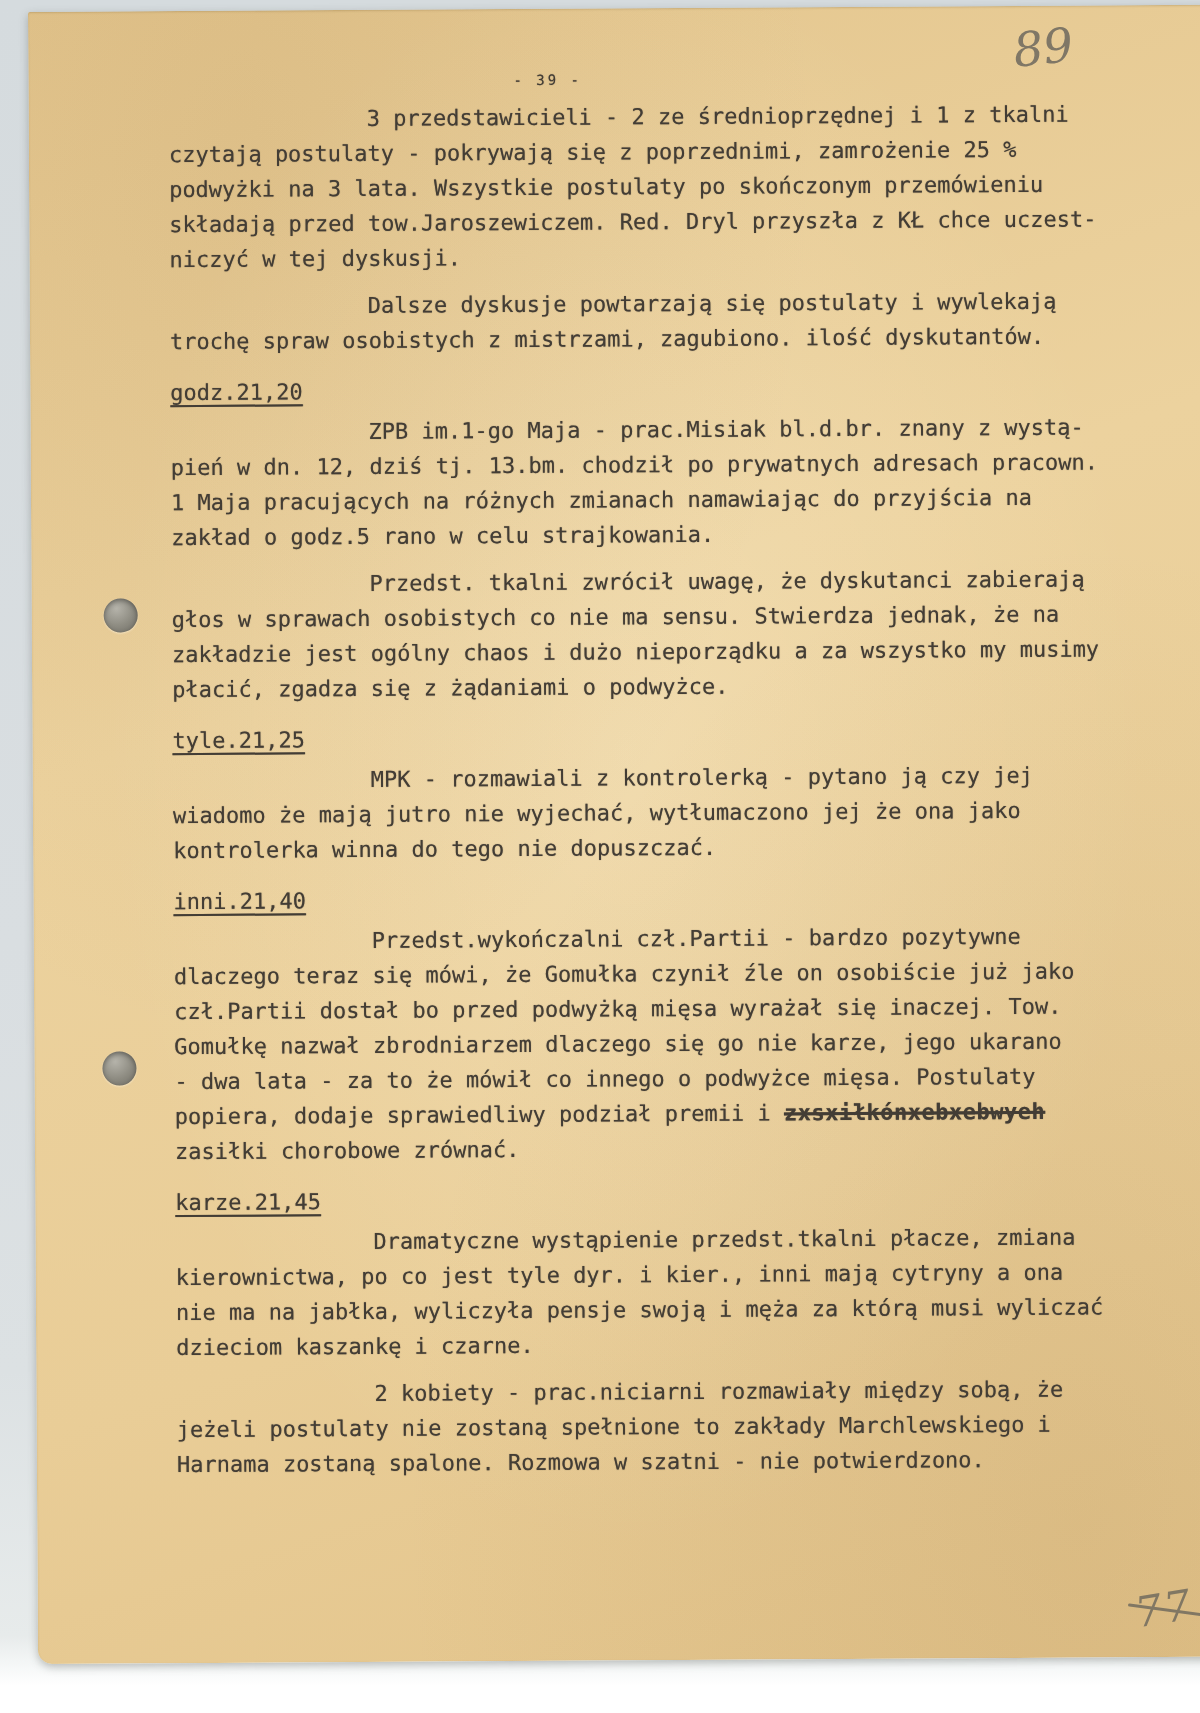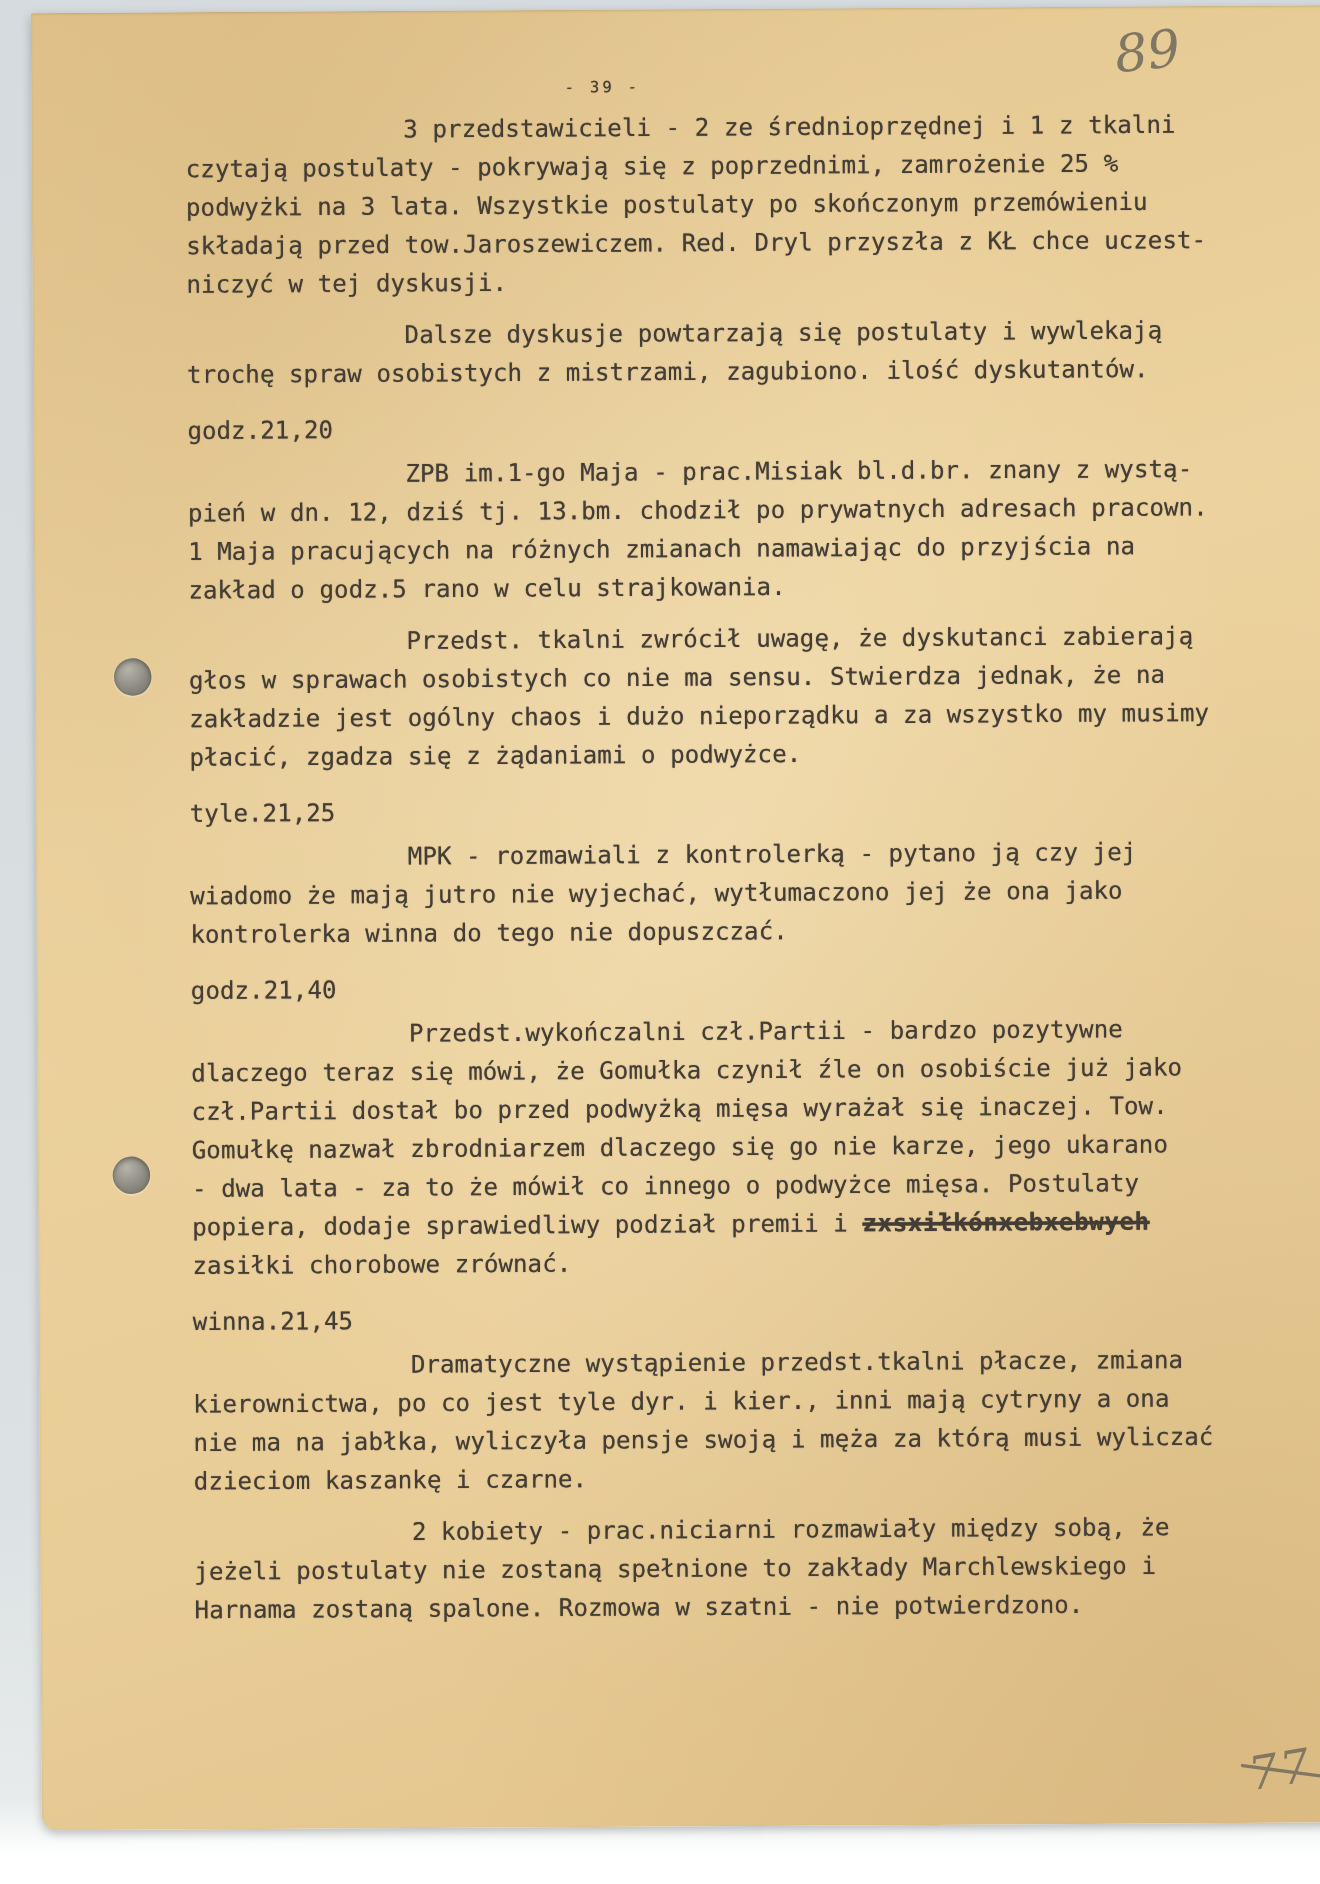"godz.21,20" .heading span { text-decoration: none -> underline }
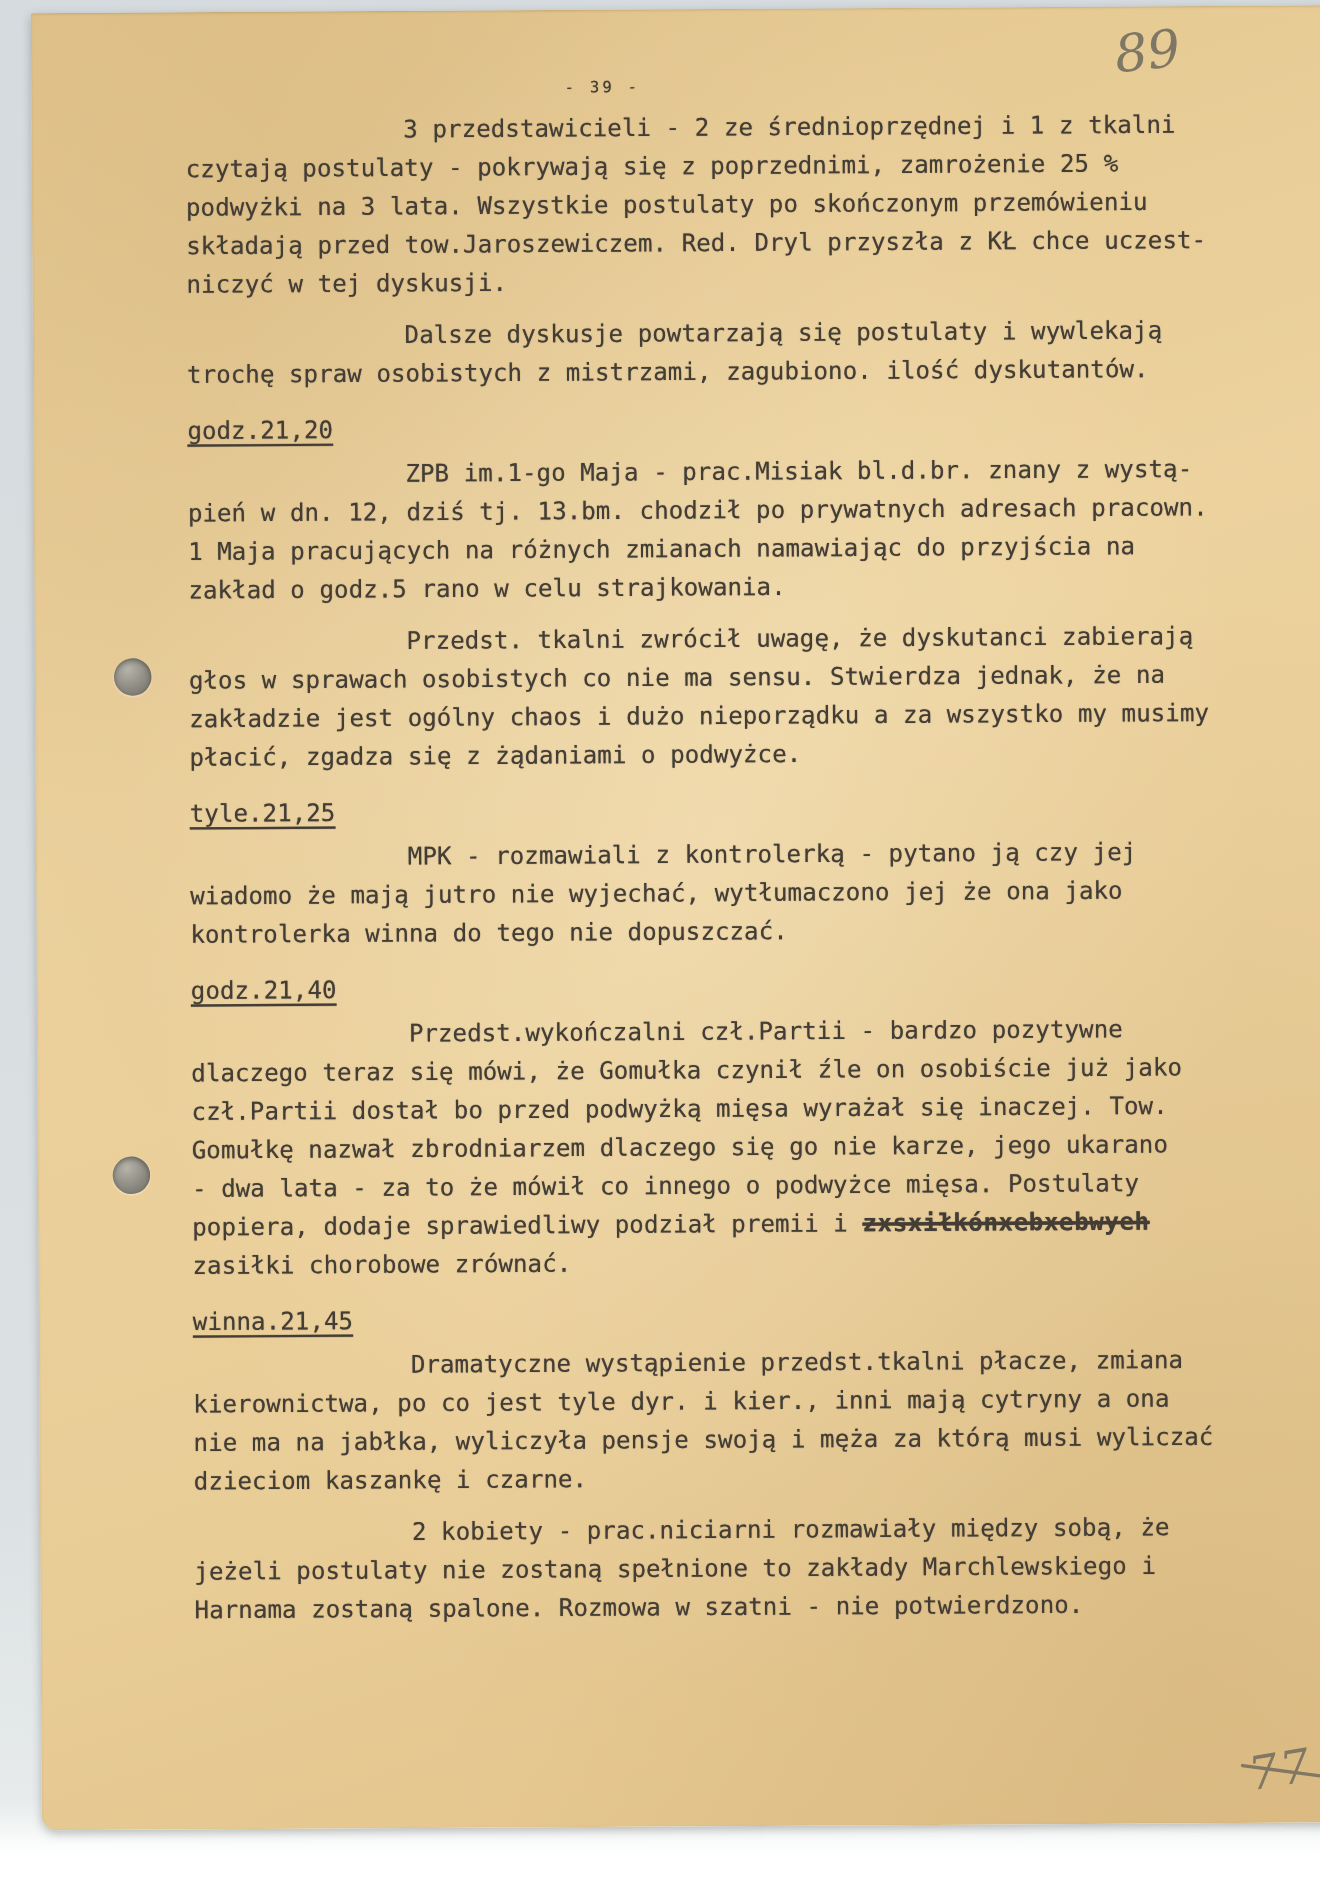"godz.21,40" span { text: godz.21,40 -> inni.21,40 }
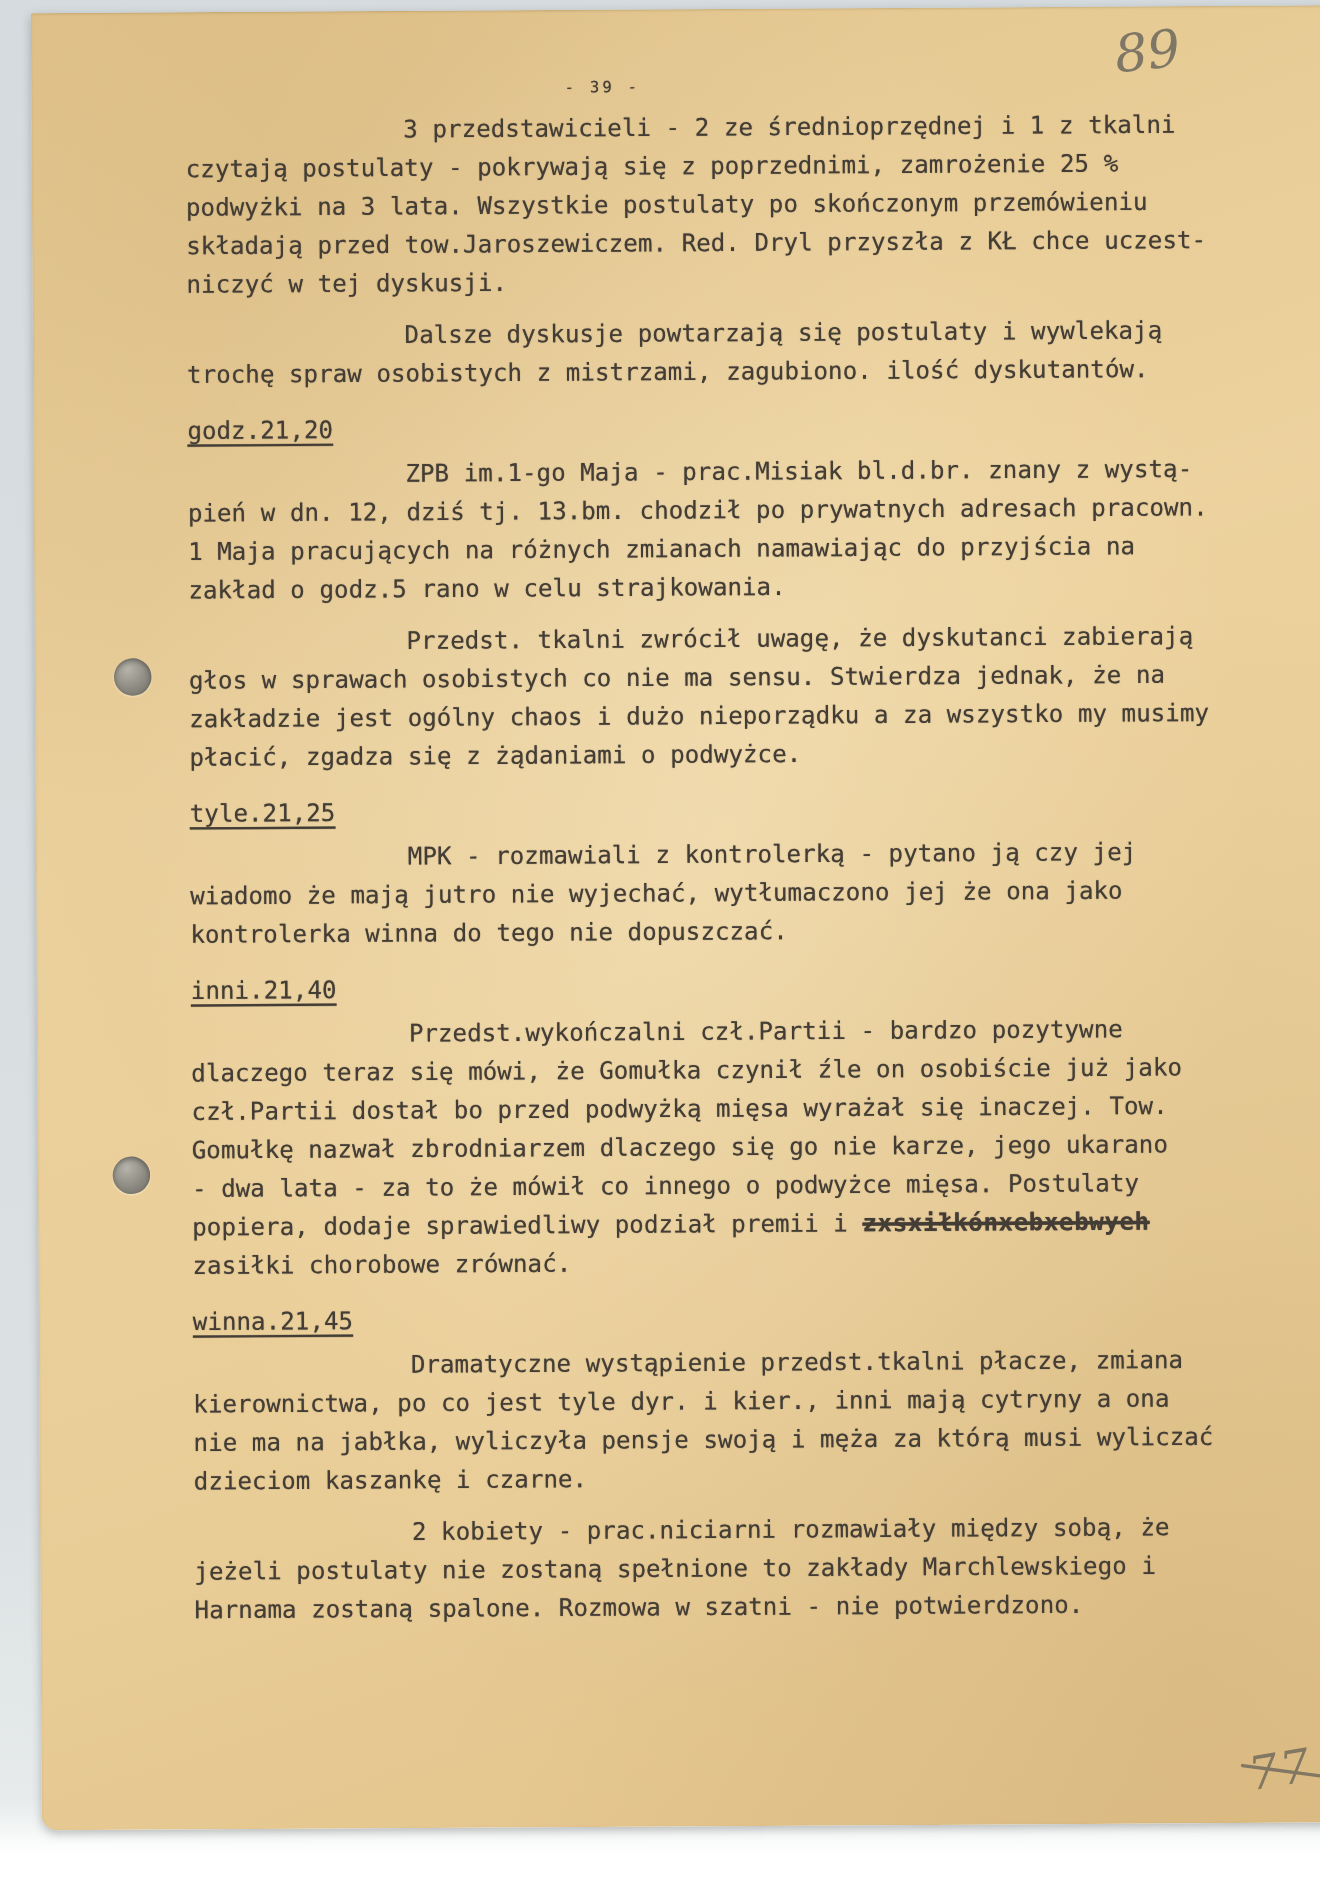"winna.21,45" span { text: winna.21,45 -> karze.21,45 }
